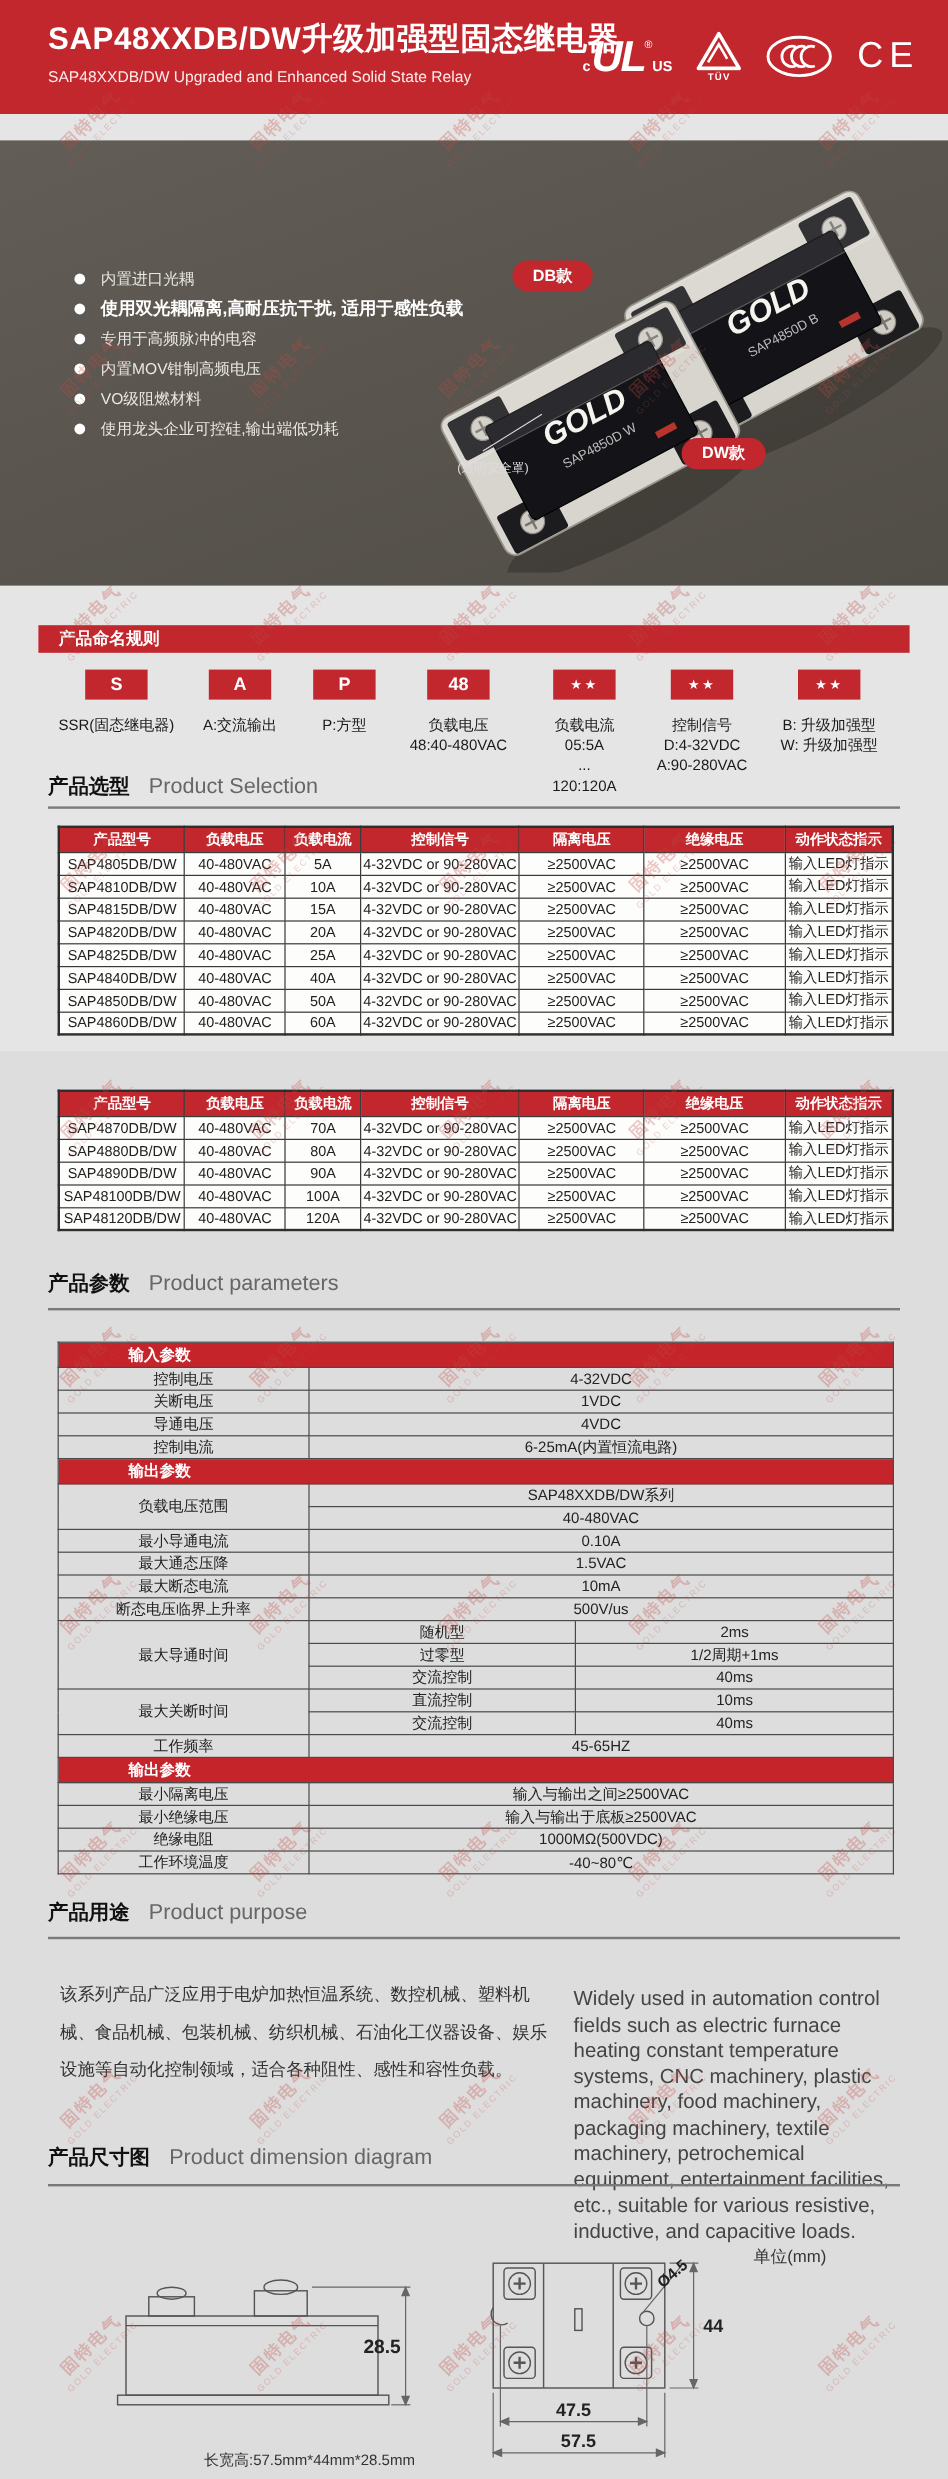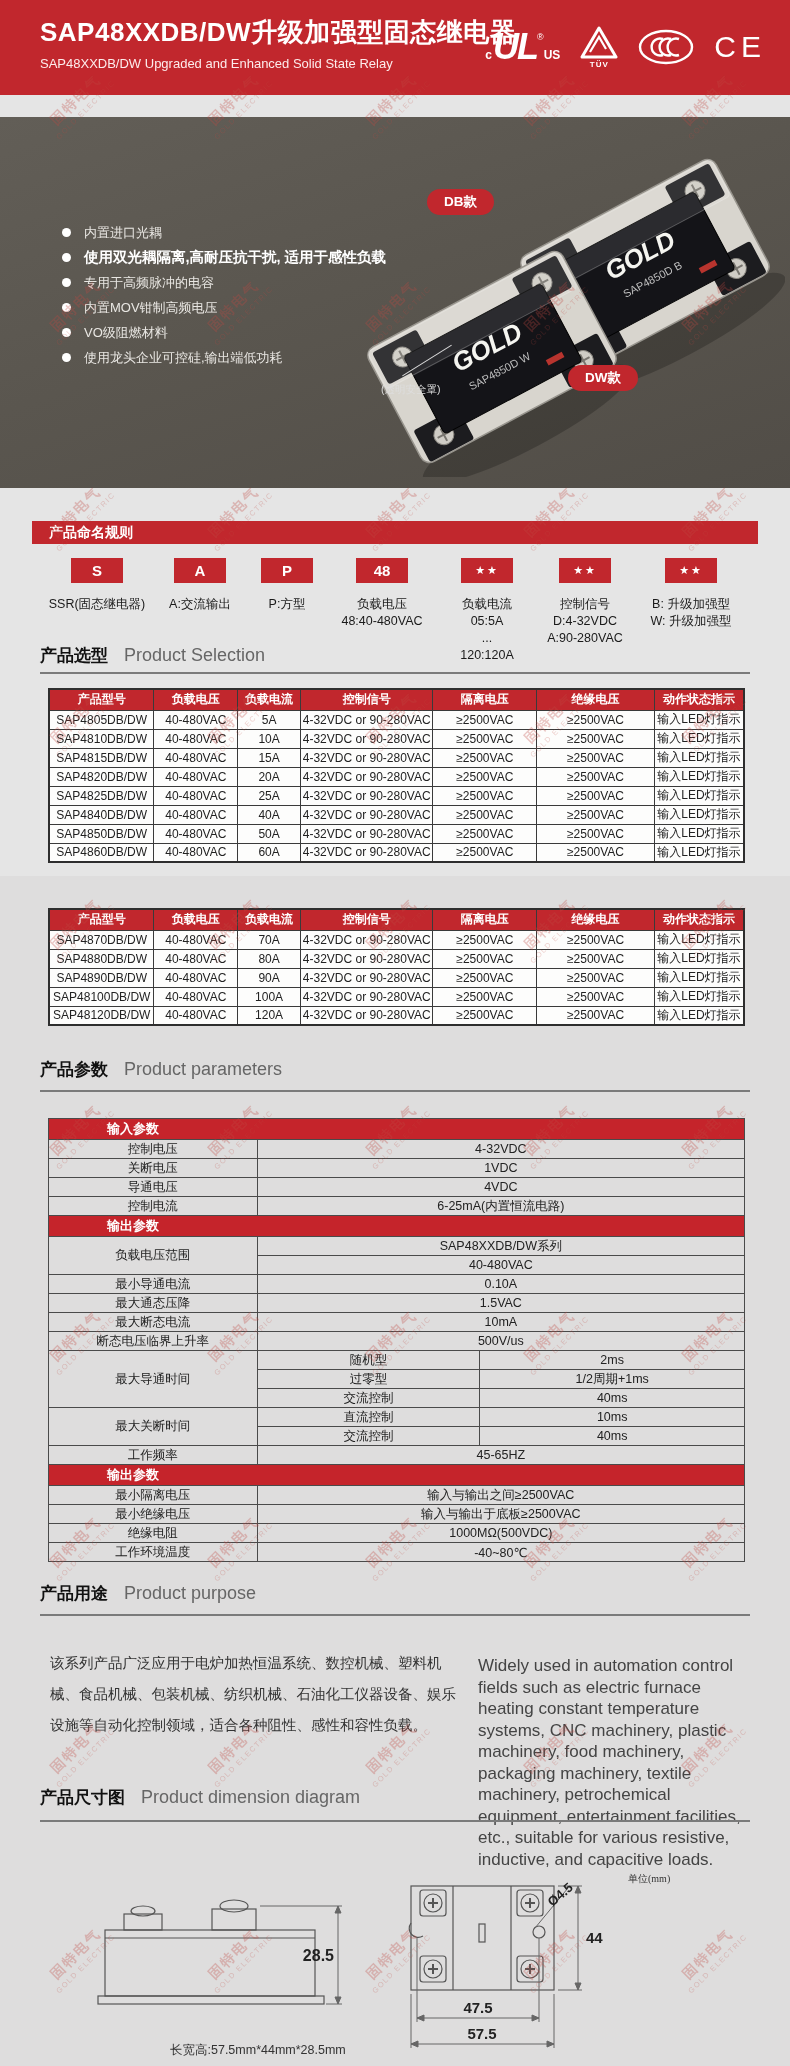"DB款" .badge-db { top: 72px -> 100px }
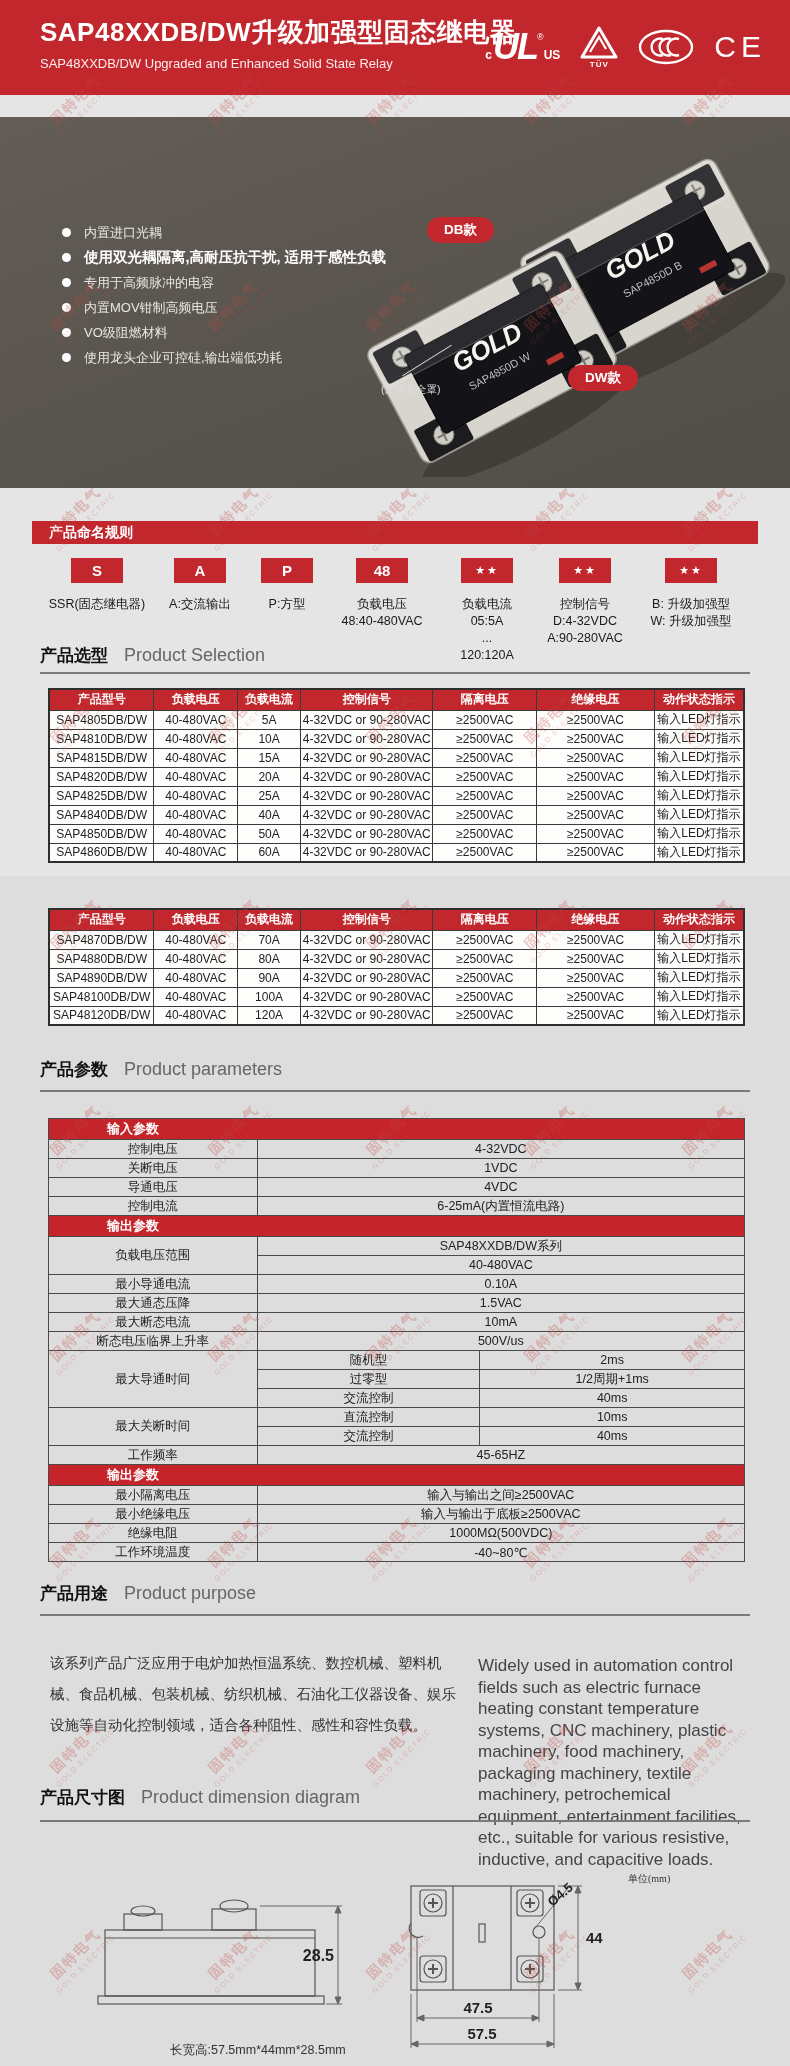"单位(mm)" .unit { font-family: Liberation Serif, serif -> none; font-size: 10px -> 14px }
